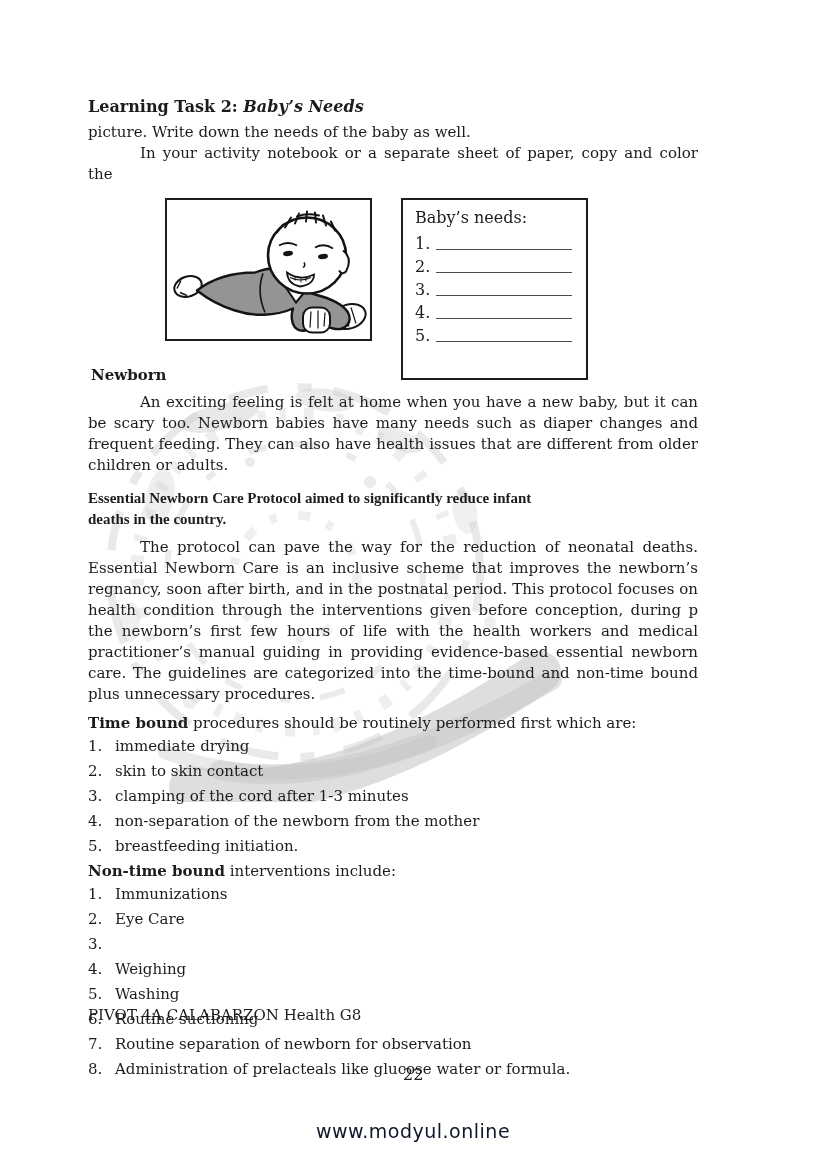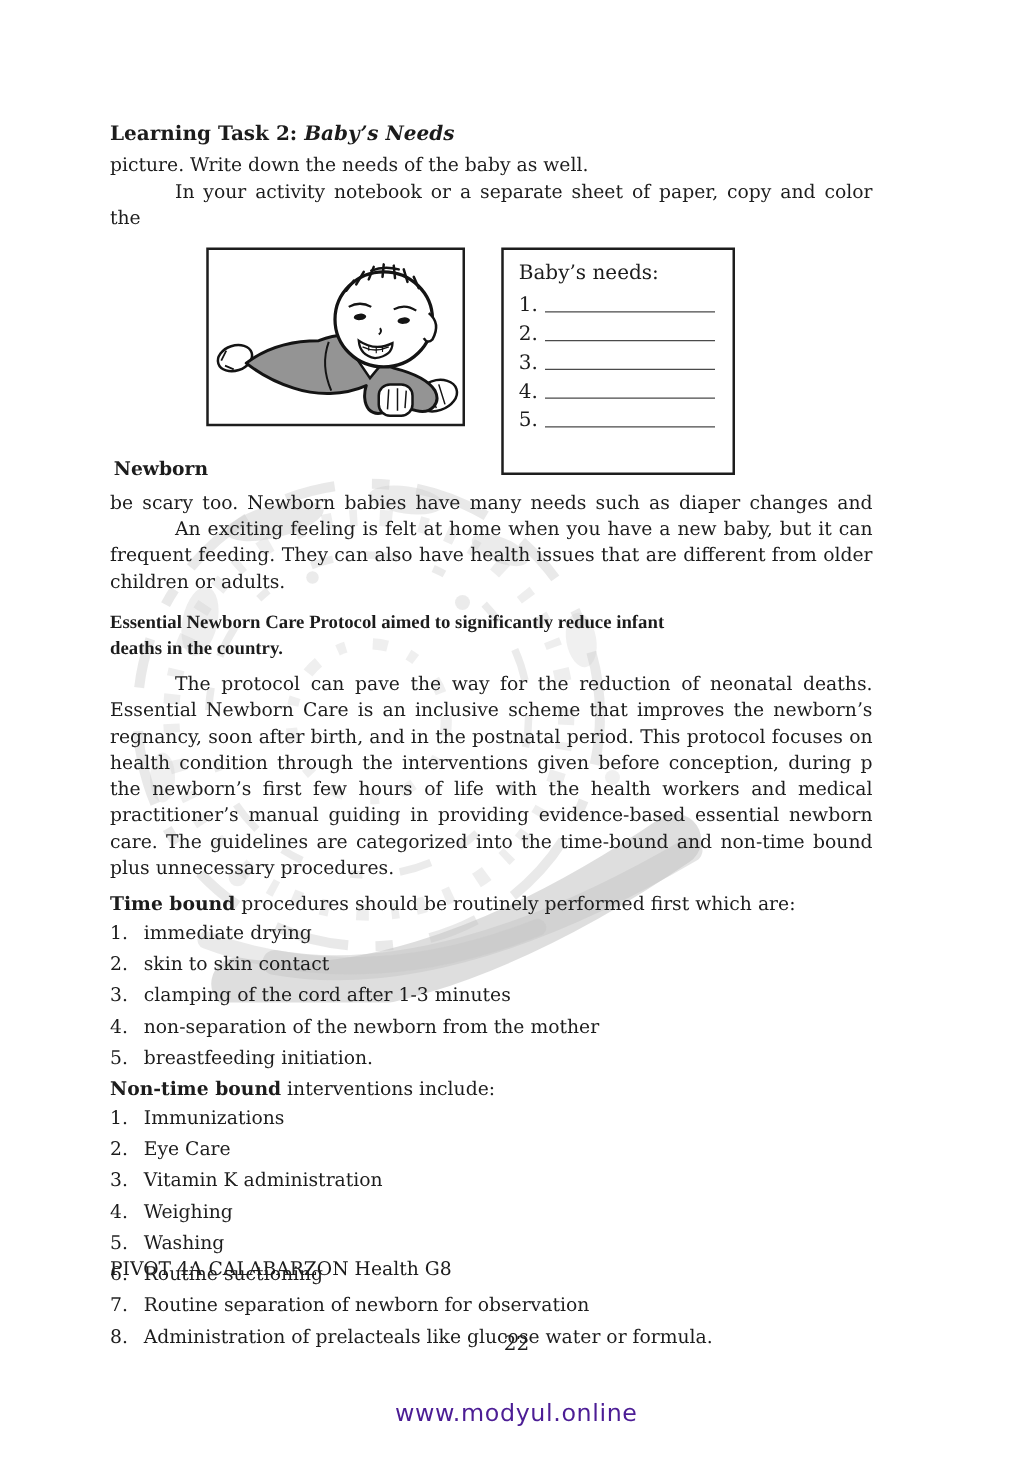"be scary too. Newborn babies" div.ln { order: before "An exciting feeling is felt" -> after "An exciting feeling is felt" }
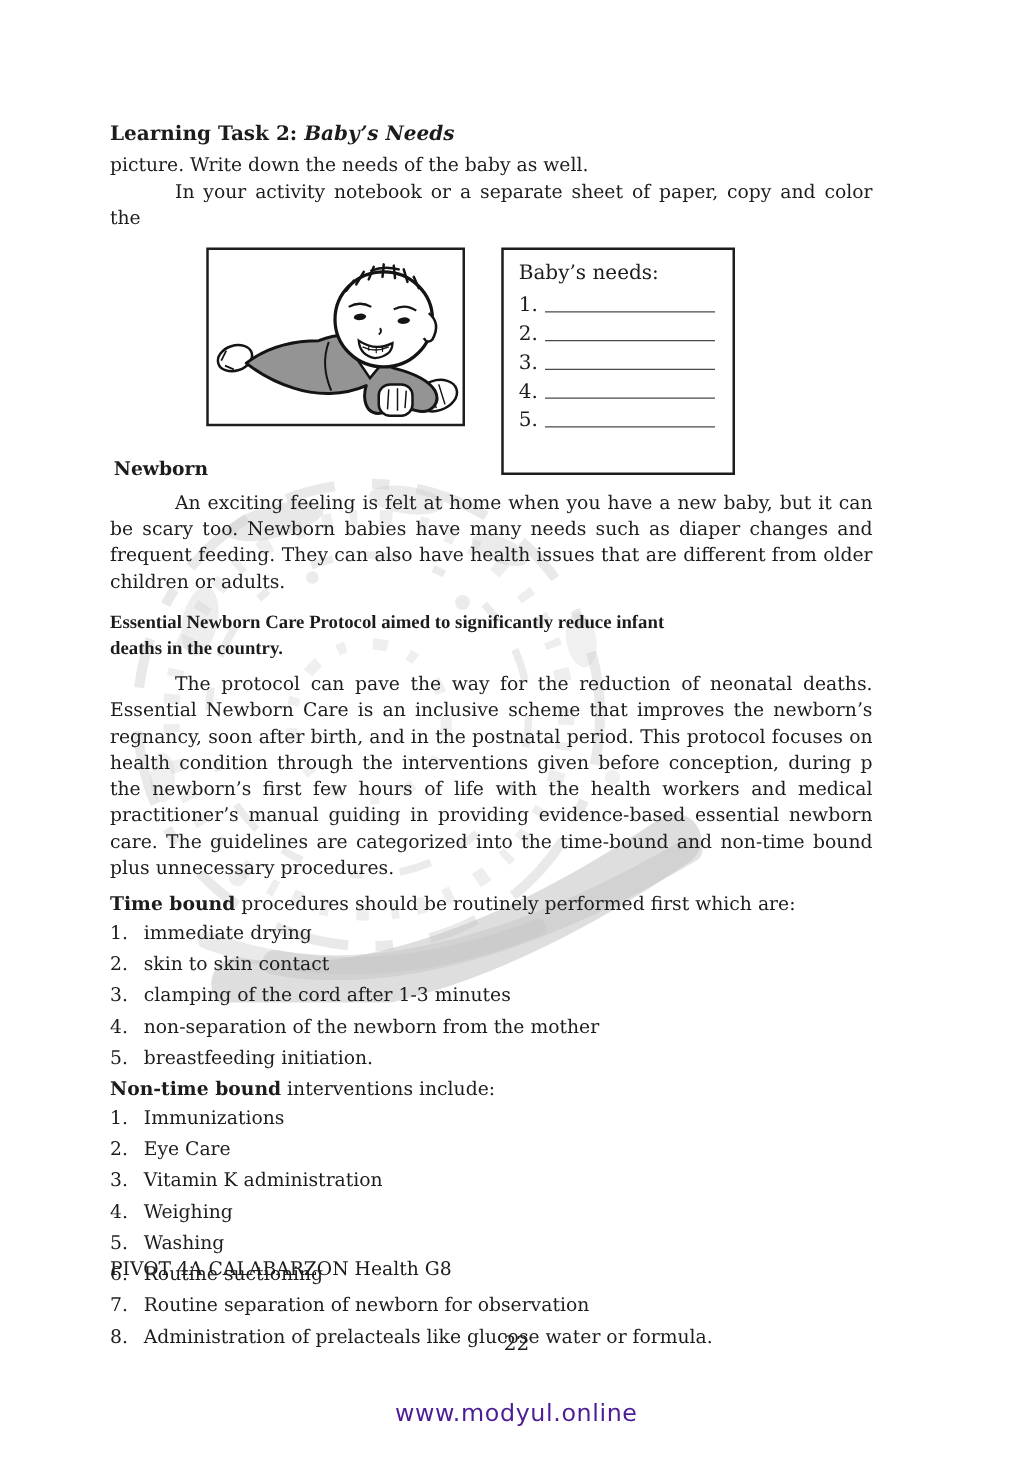"Vitamin K administration" span.txt { html: <span>Vitamin K administration</span> -> none }
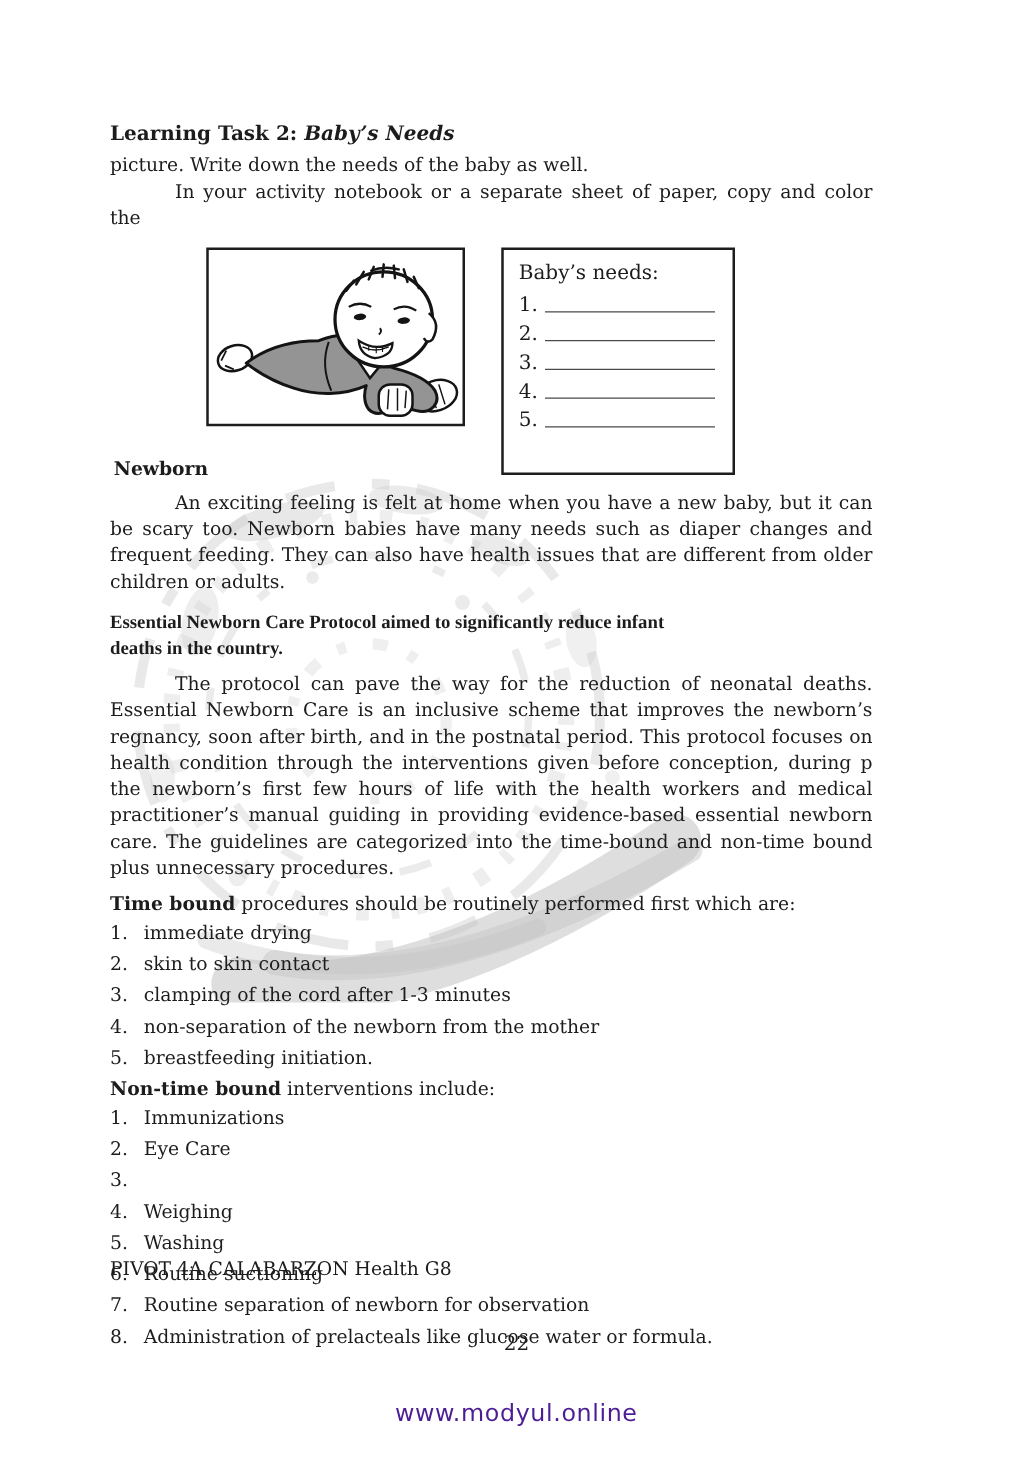"www.modyul.online" .site-mark { color: #4c1d95 -> #0f172a }
